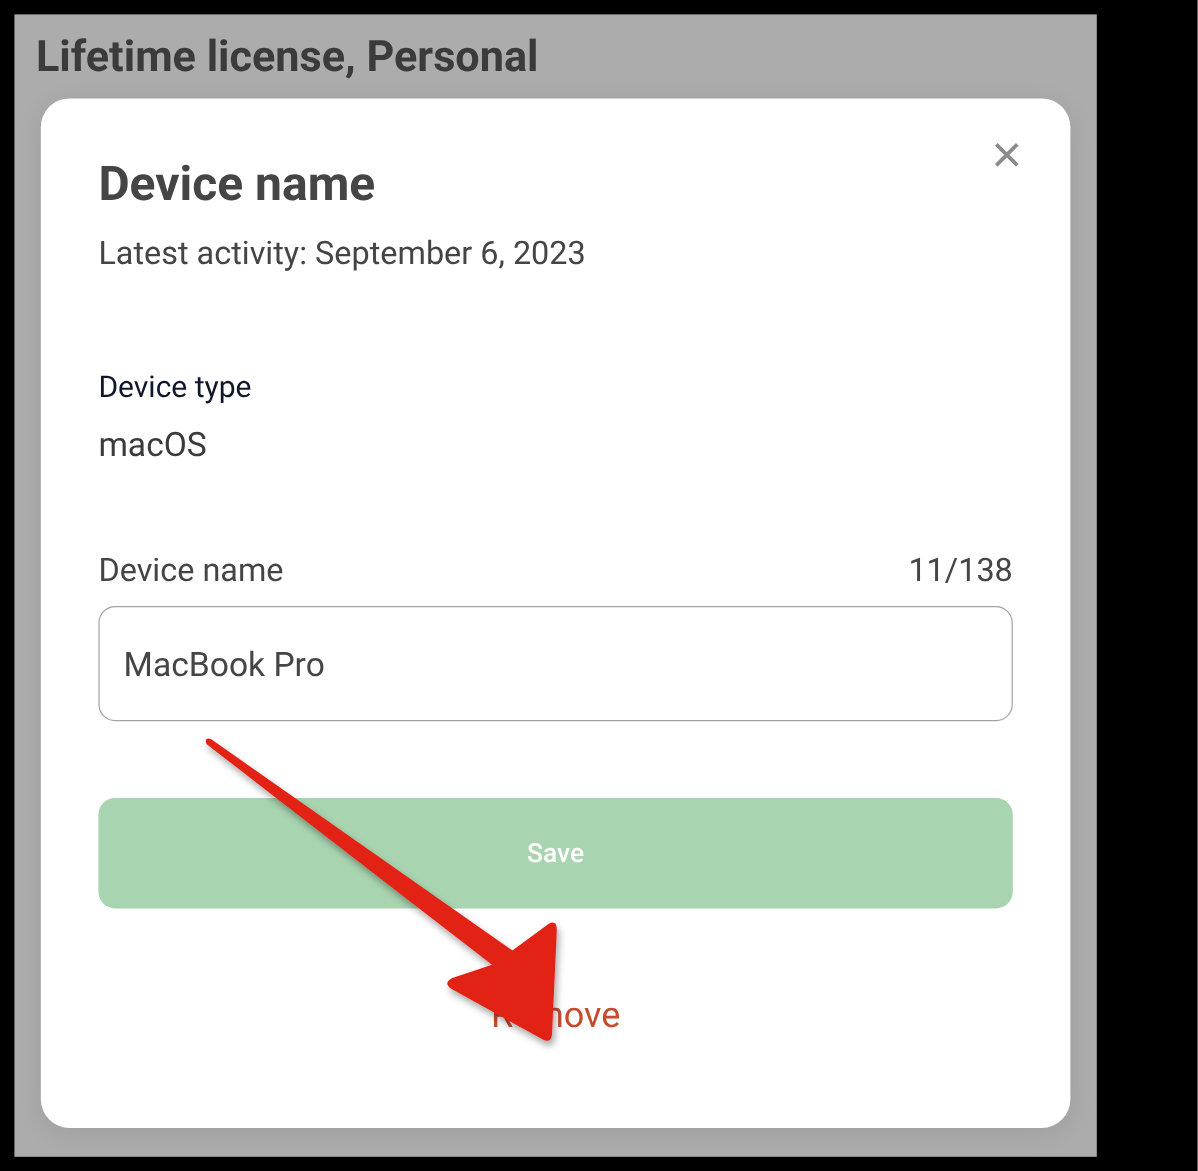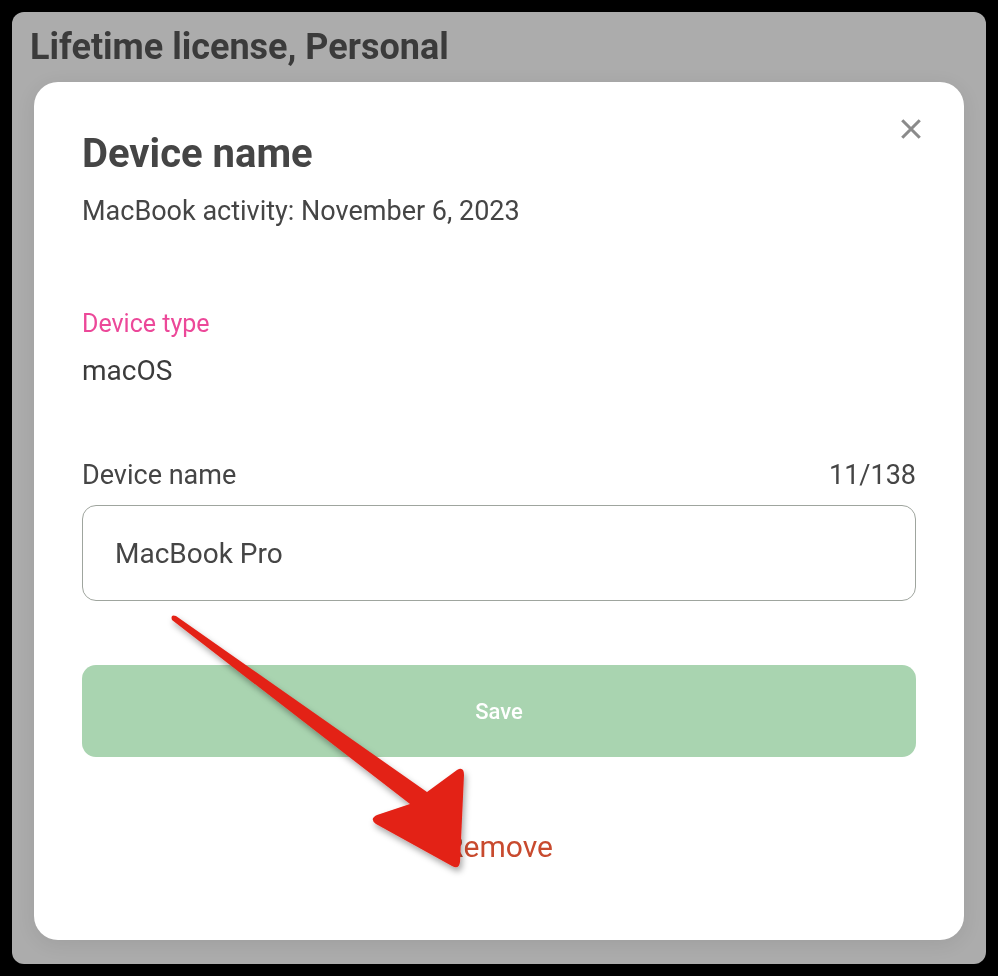"Lifetime license, Personal" .outer-frame { border-radius: 12px -> none; width: 974px -> 902px }
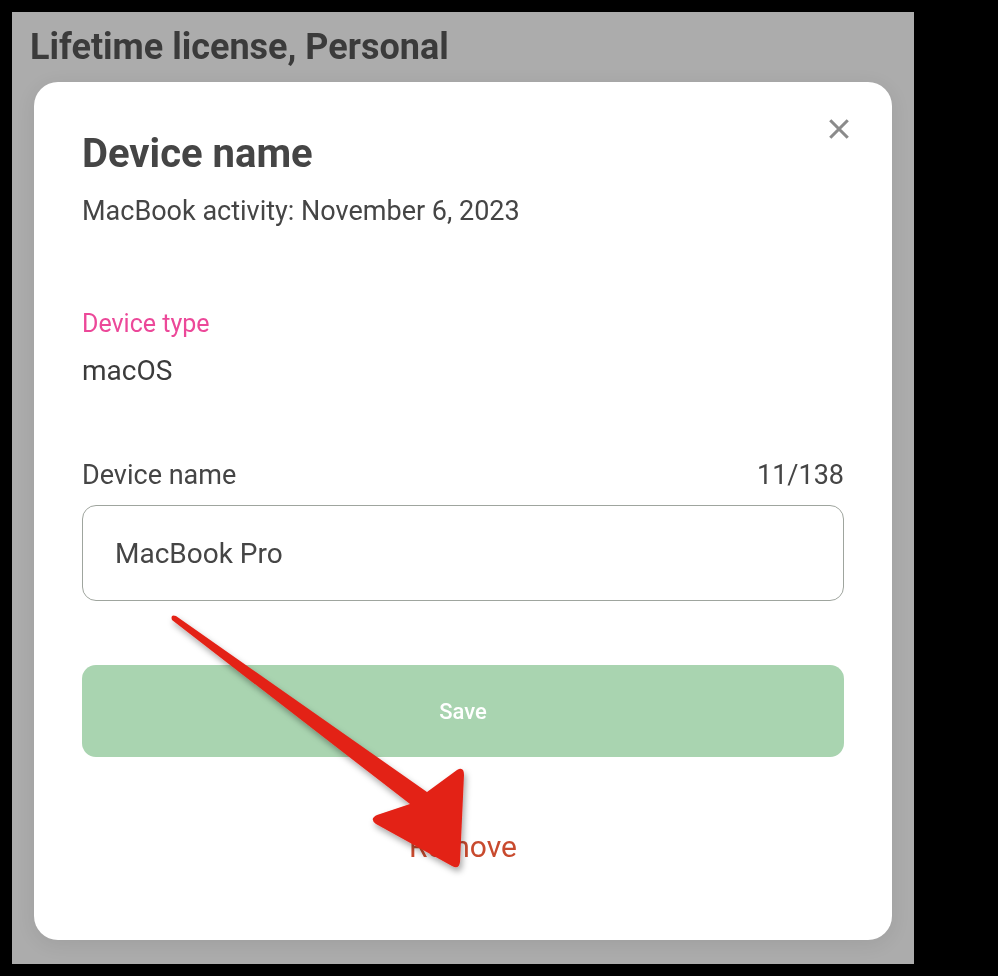"MacBook activity:" span { text: MacBook -> Latest }
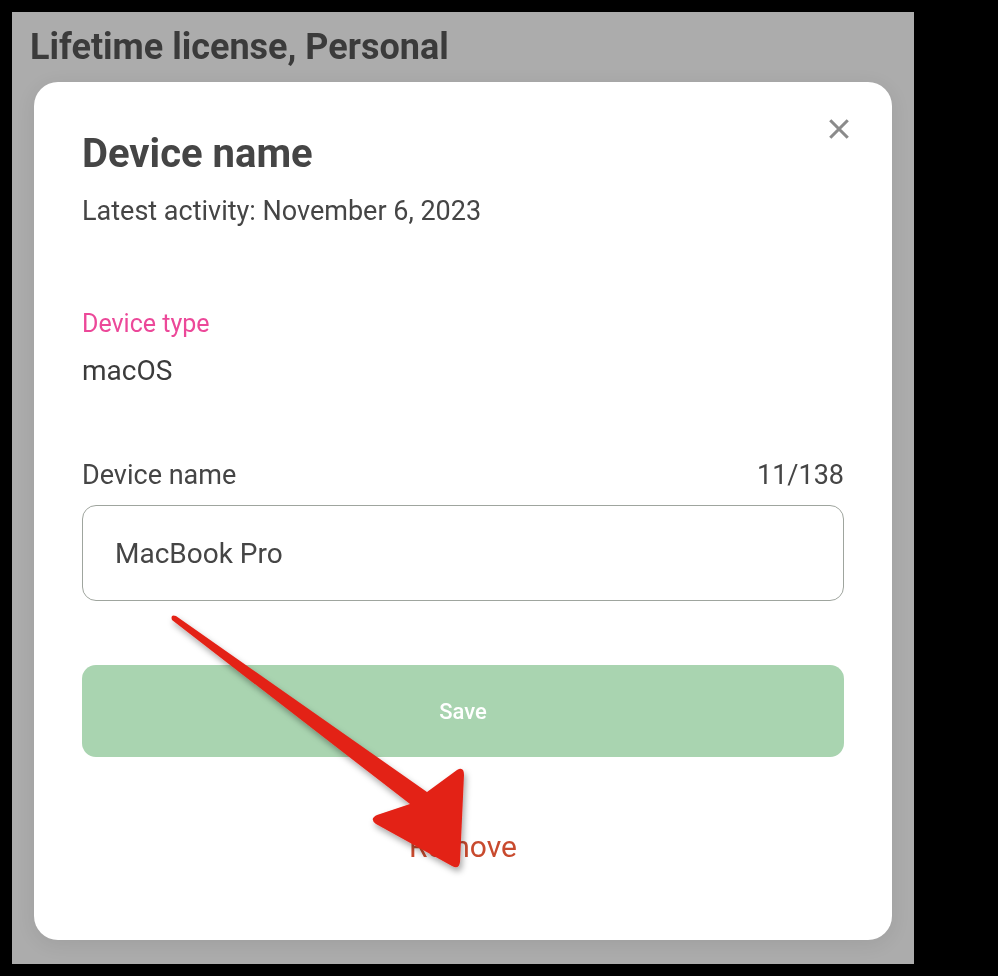"November 6, 2023" span { text: November -> September }
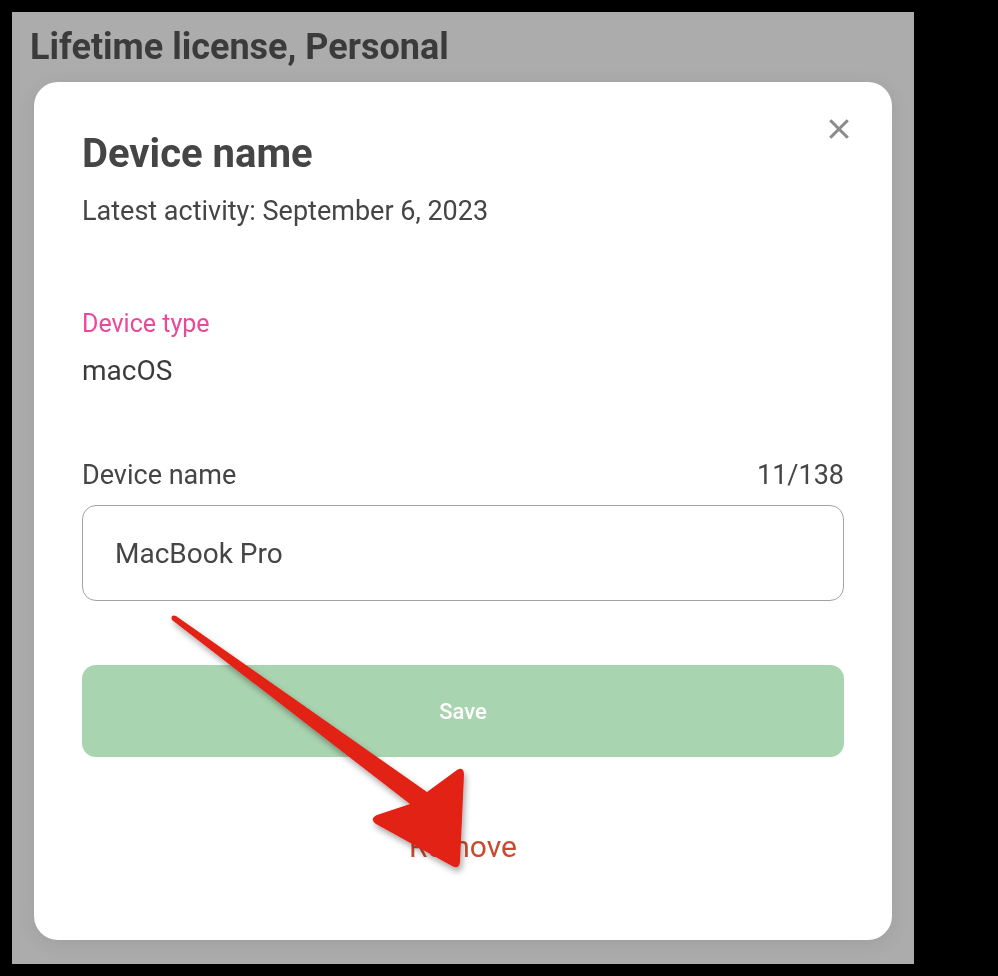"Device type" .field-label-muted { color: #ec4899 -> #0f172a }
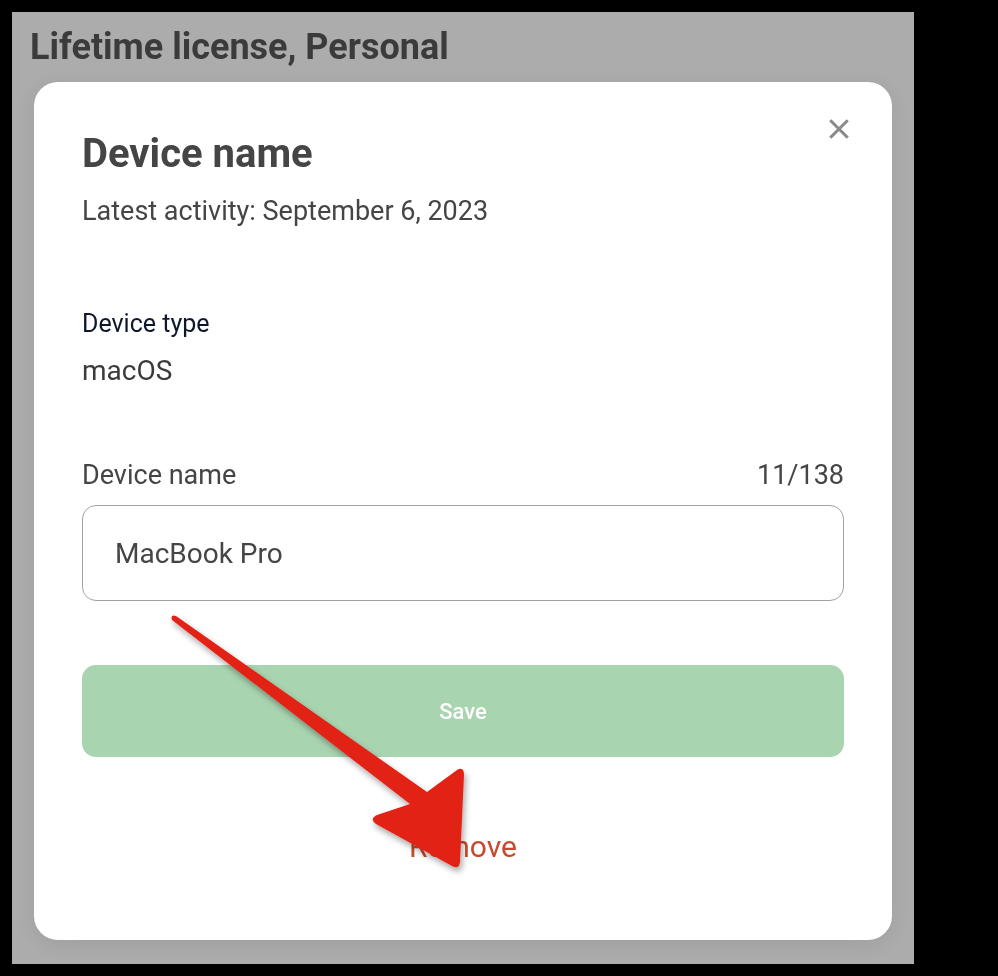"MacBook Pro" .device-input { padding: 0 32px -> 0 20px }
